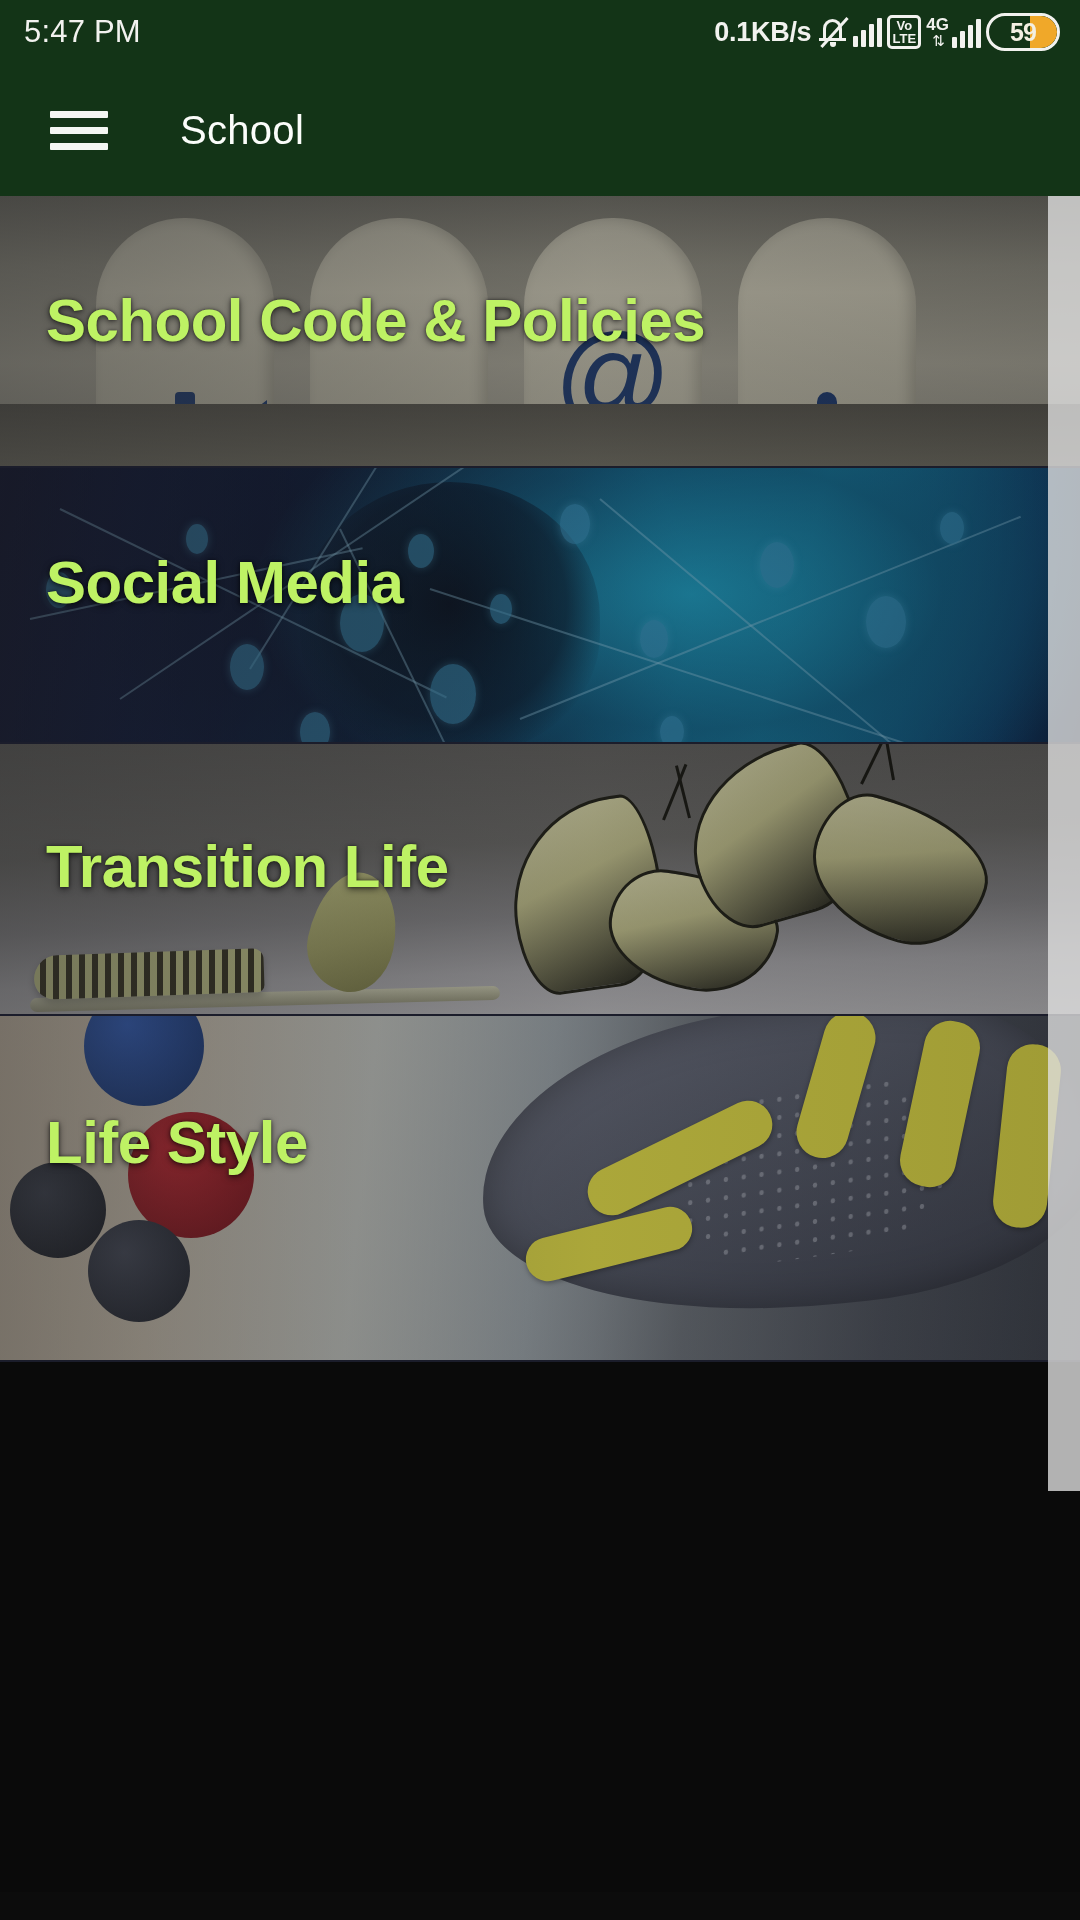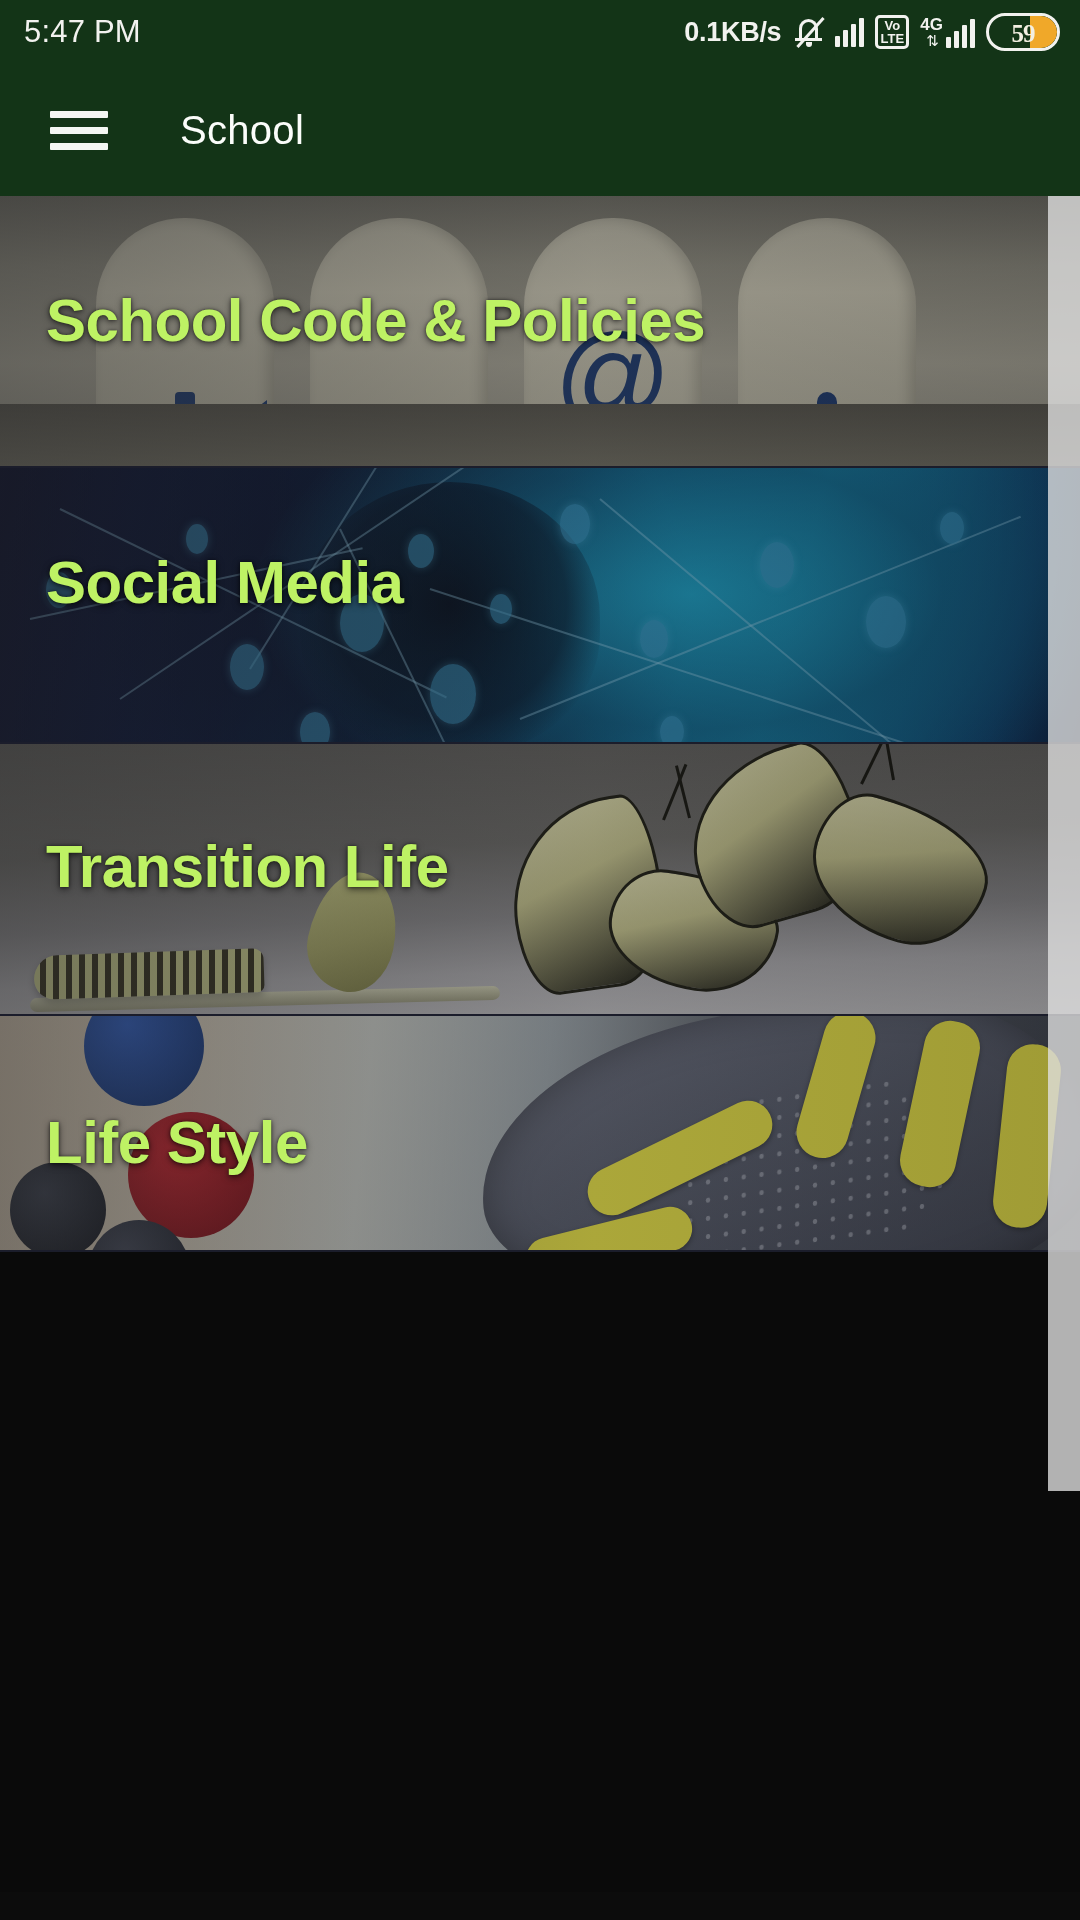"0.1KB/s" .sb-right { gap: 11px -> 5px }
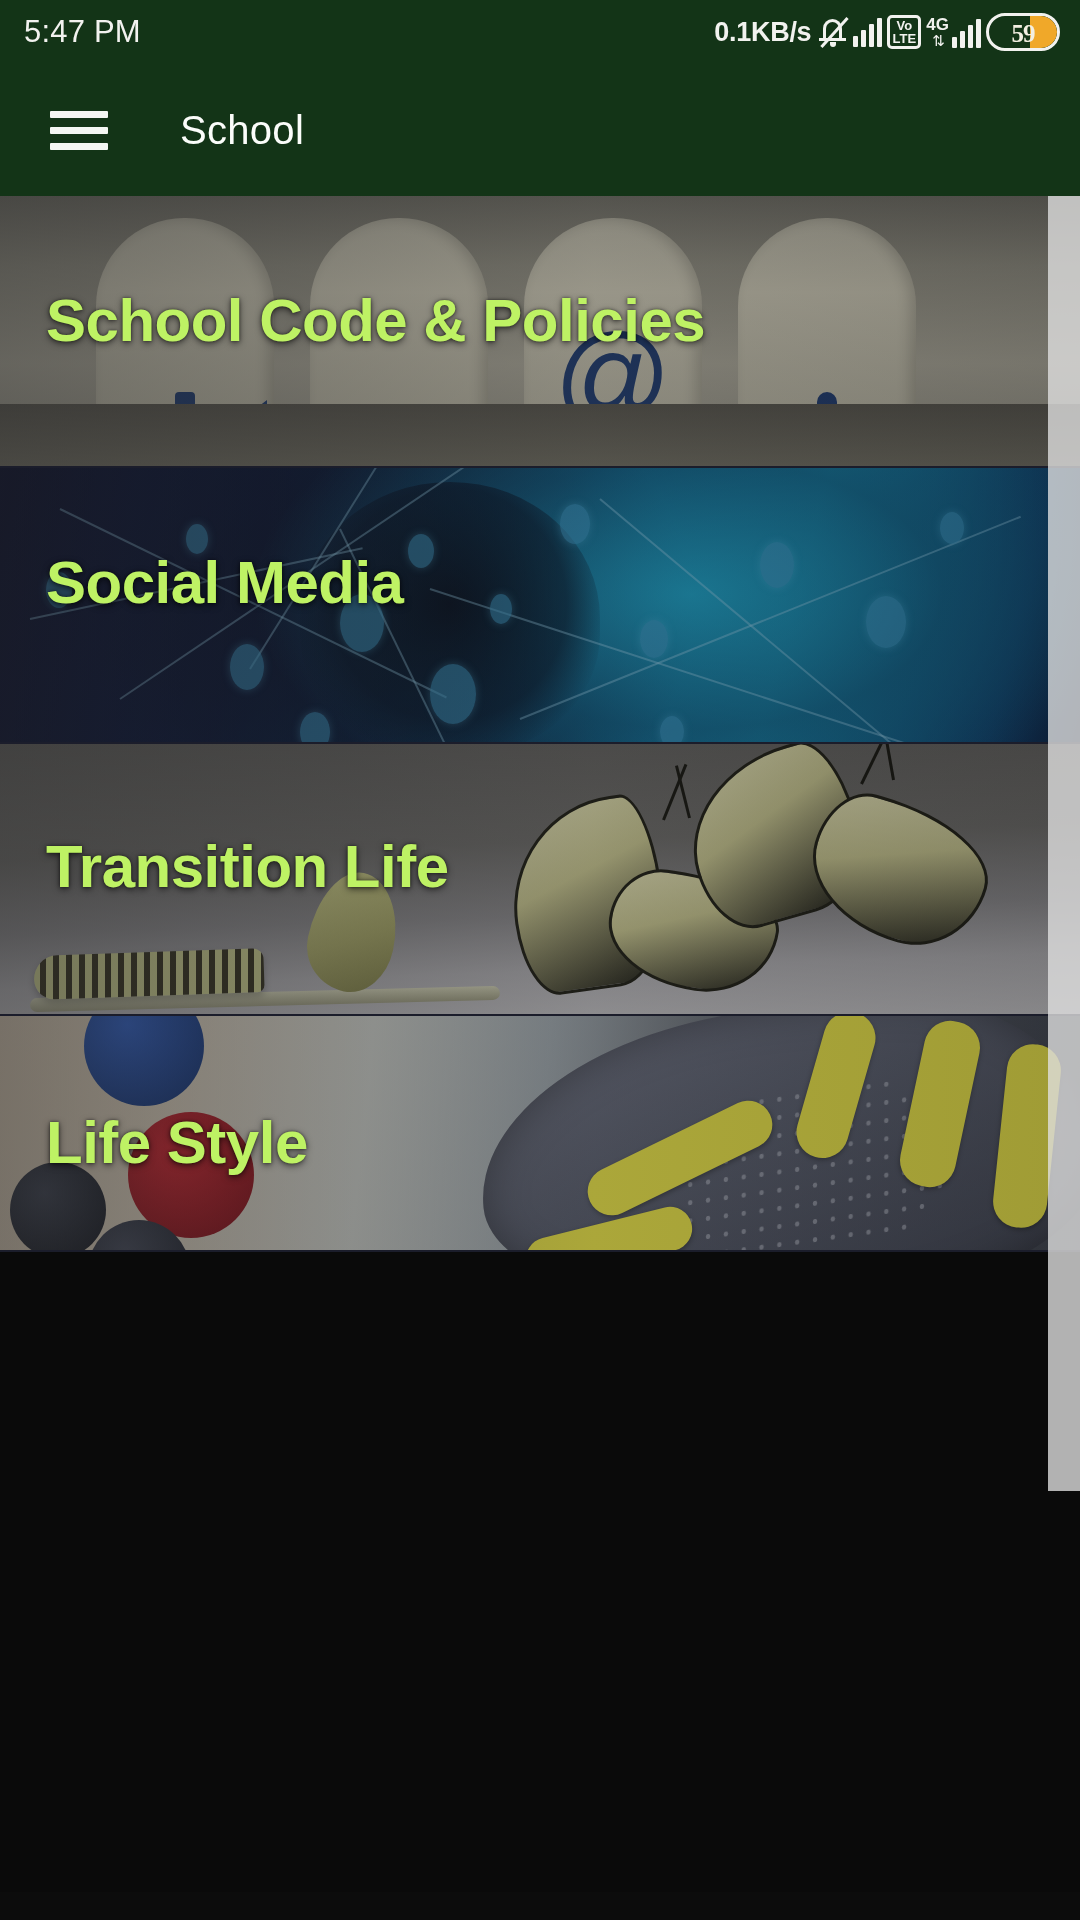"59" .ic-batt { align-items: flex-end -> center; font-family: Liberation Serif, serif -> none }
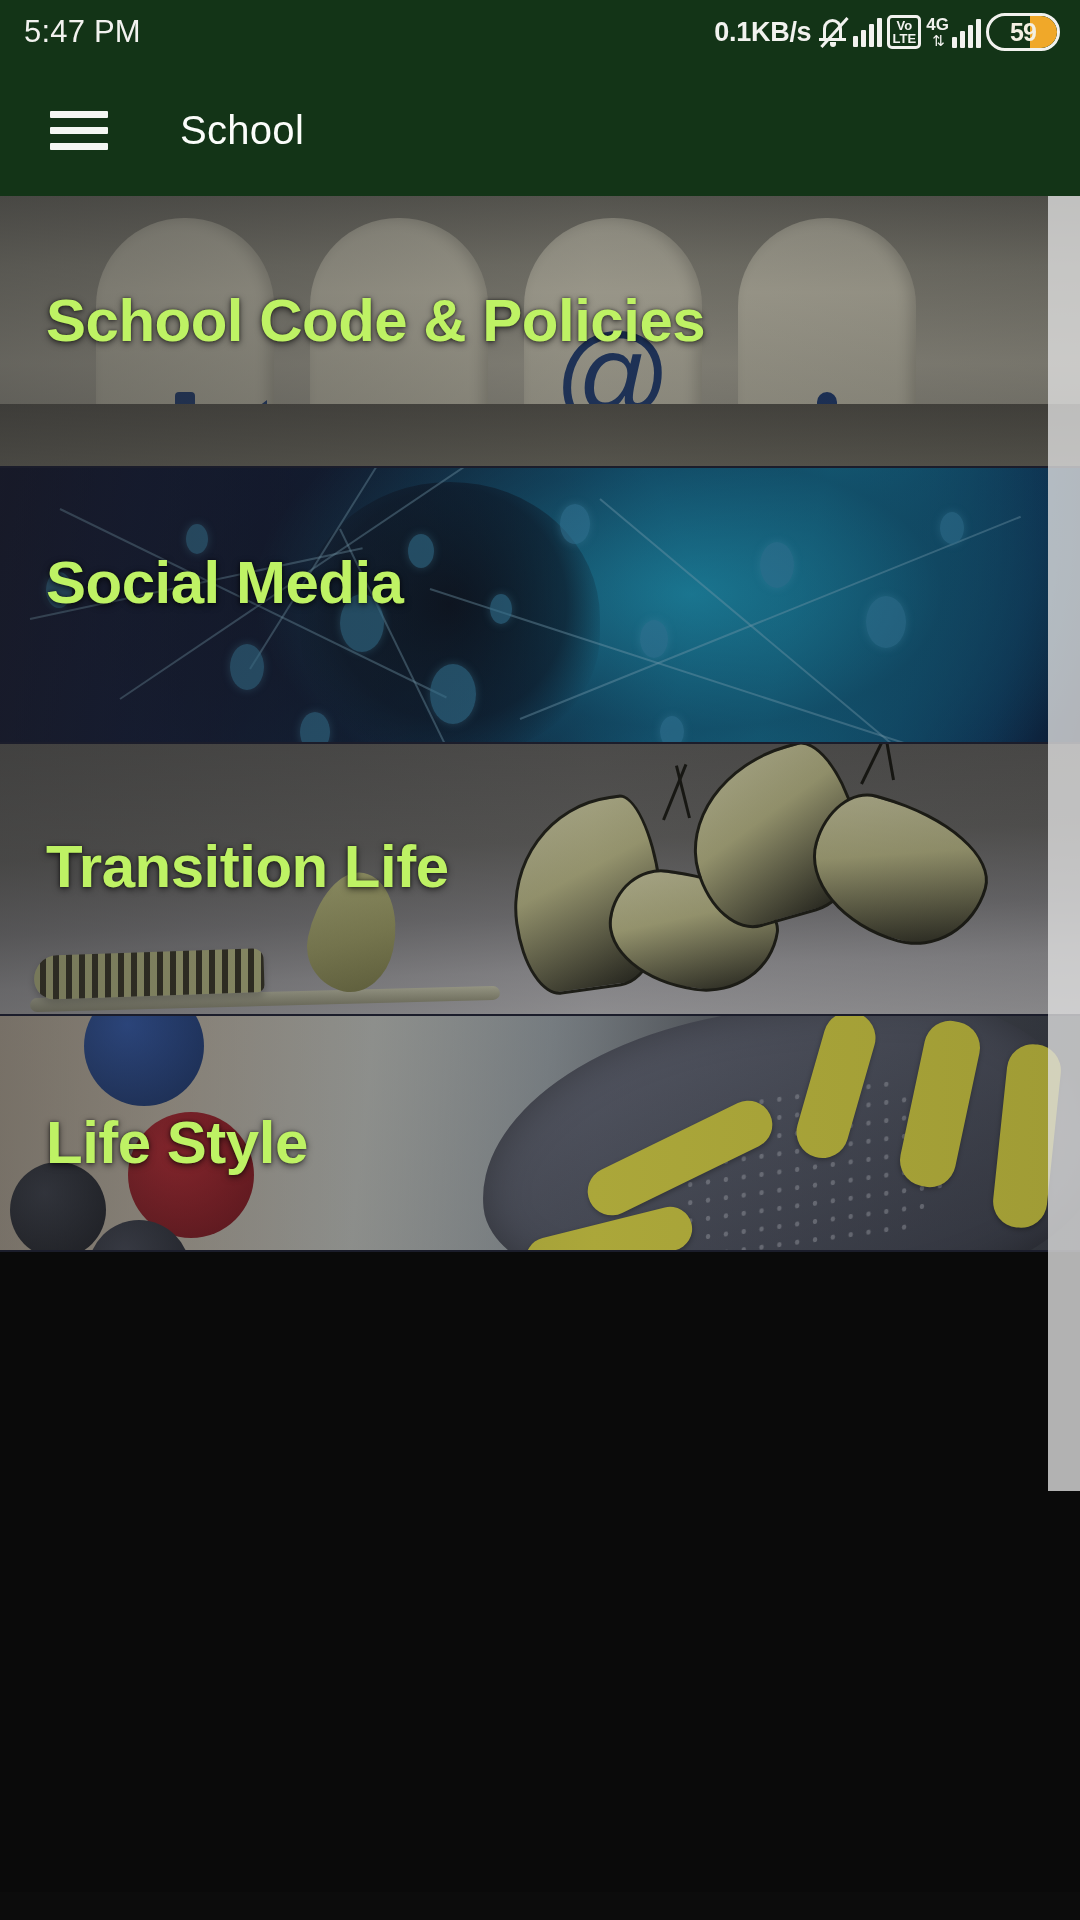"Life Style" .c4 { height: 236px -> 346px }
